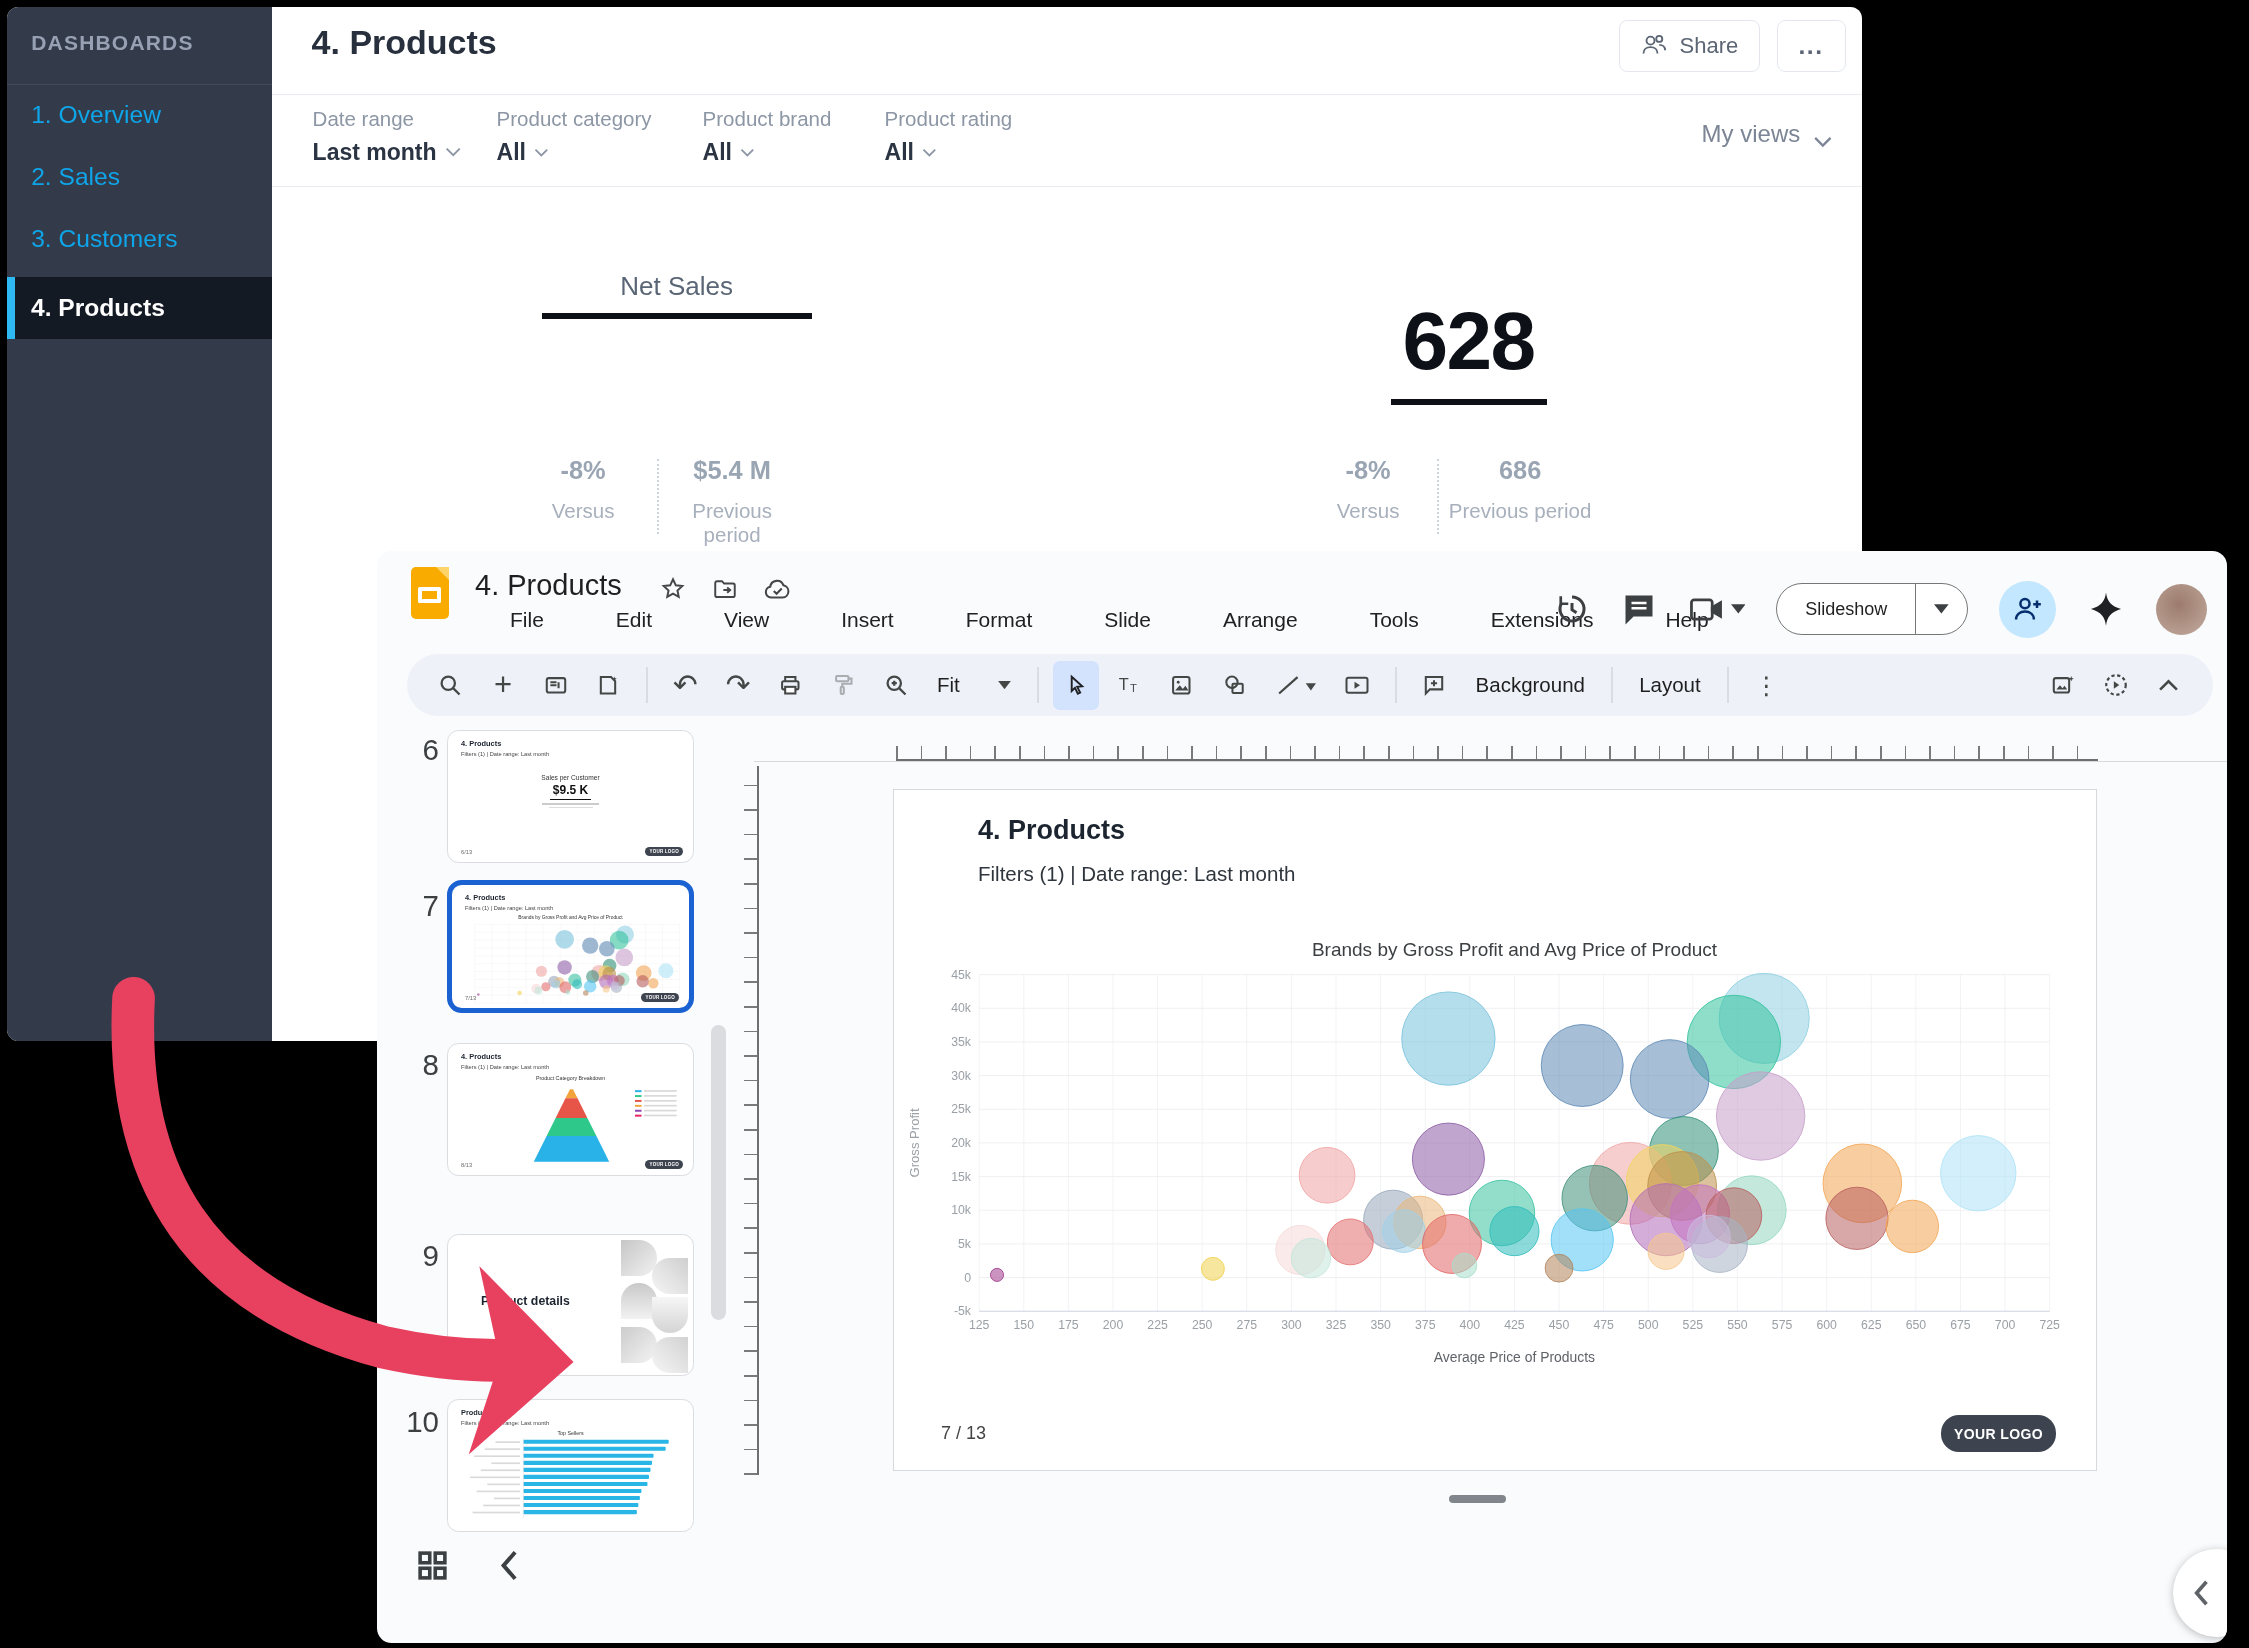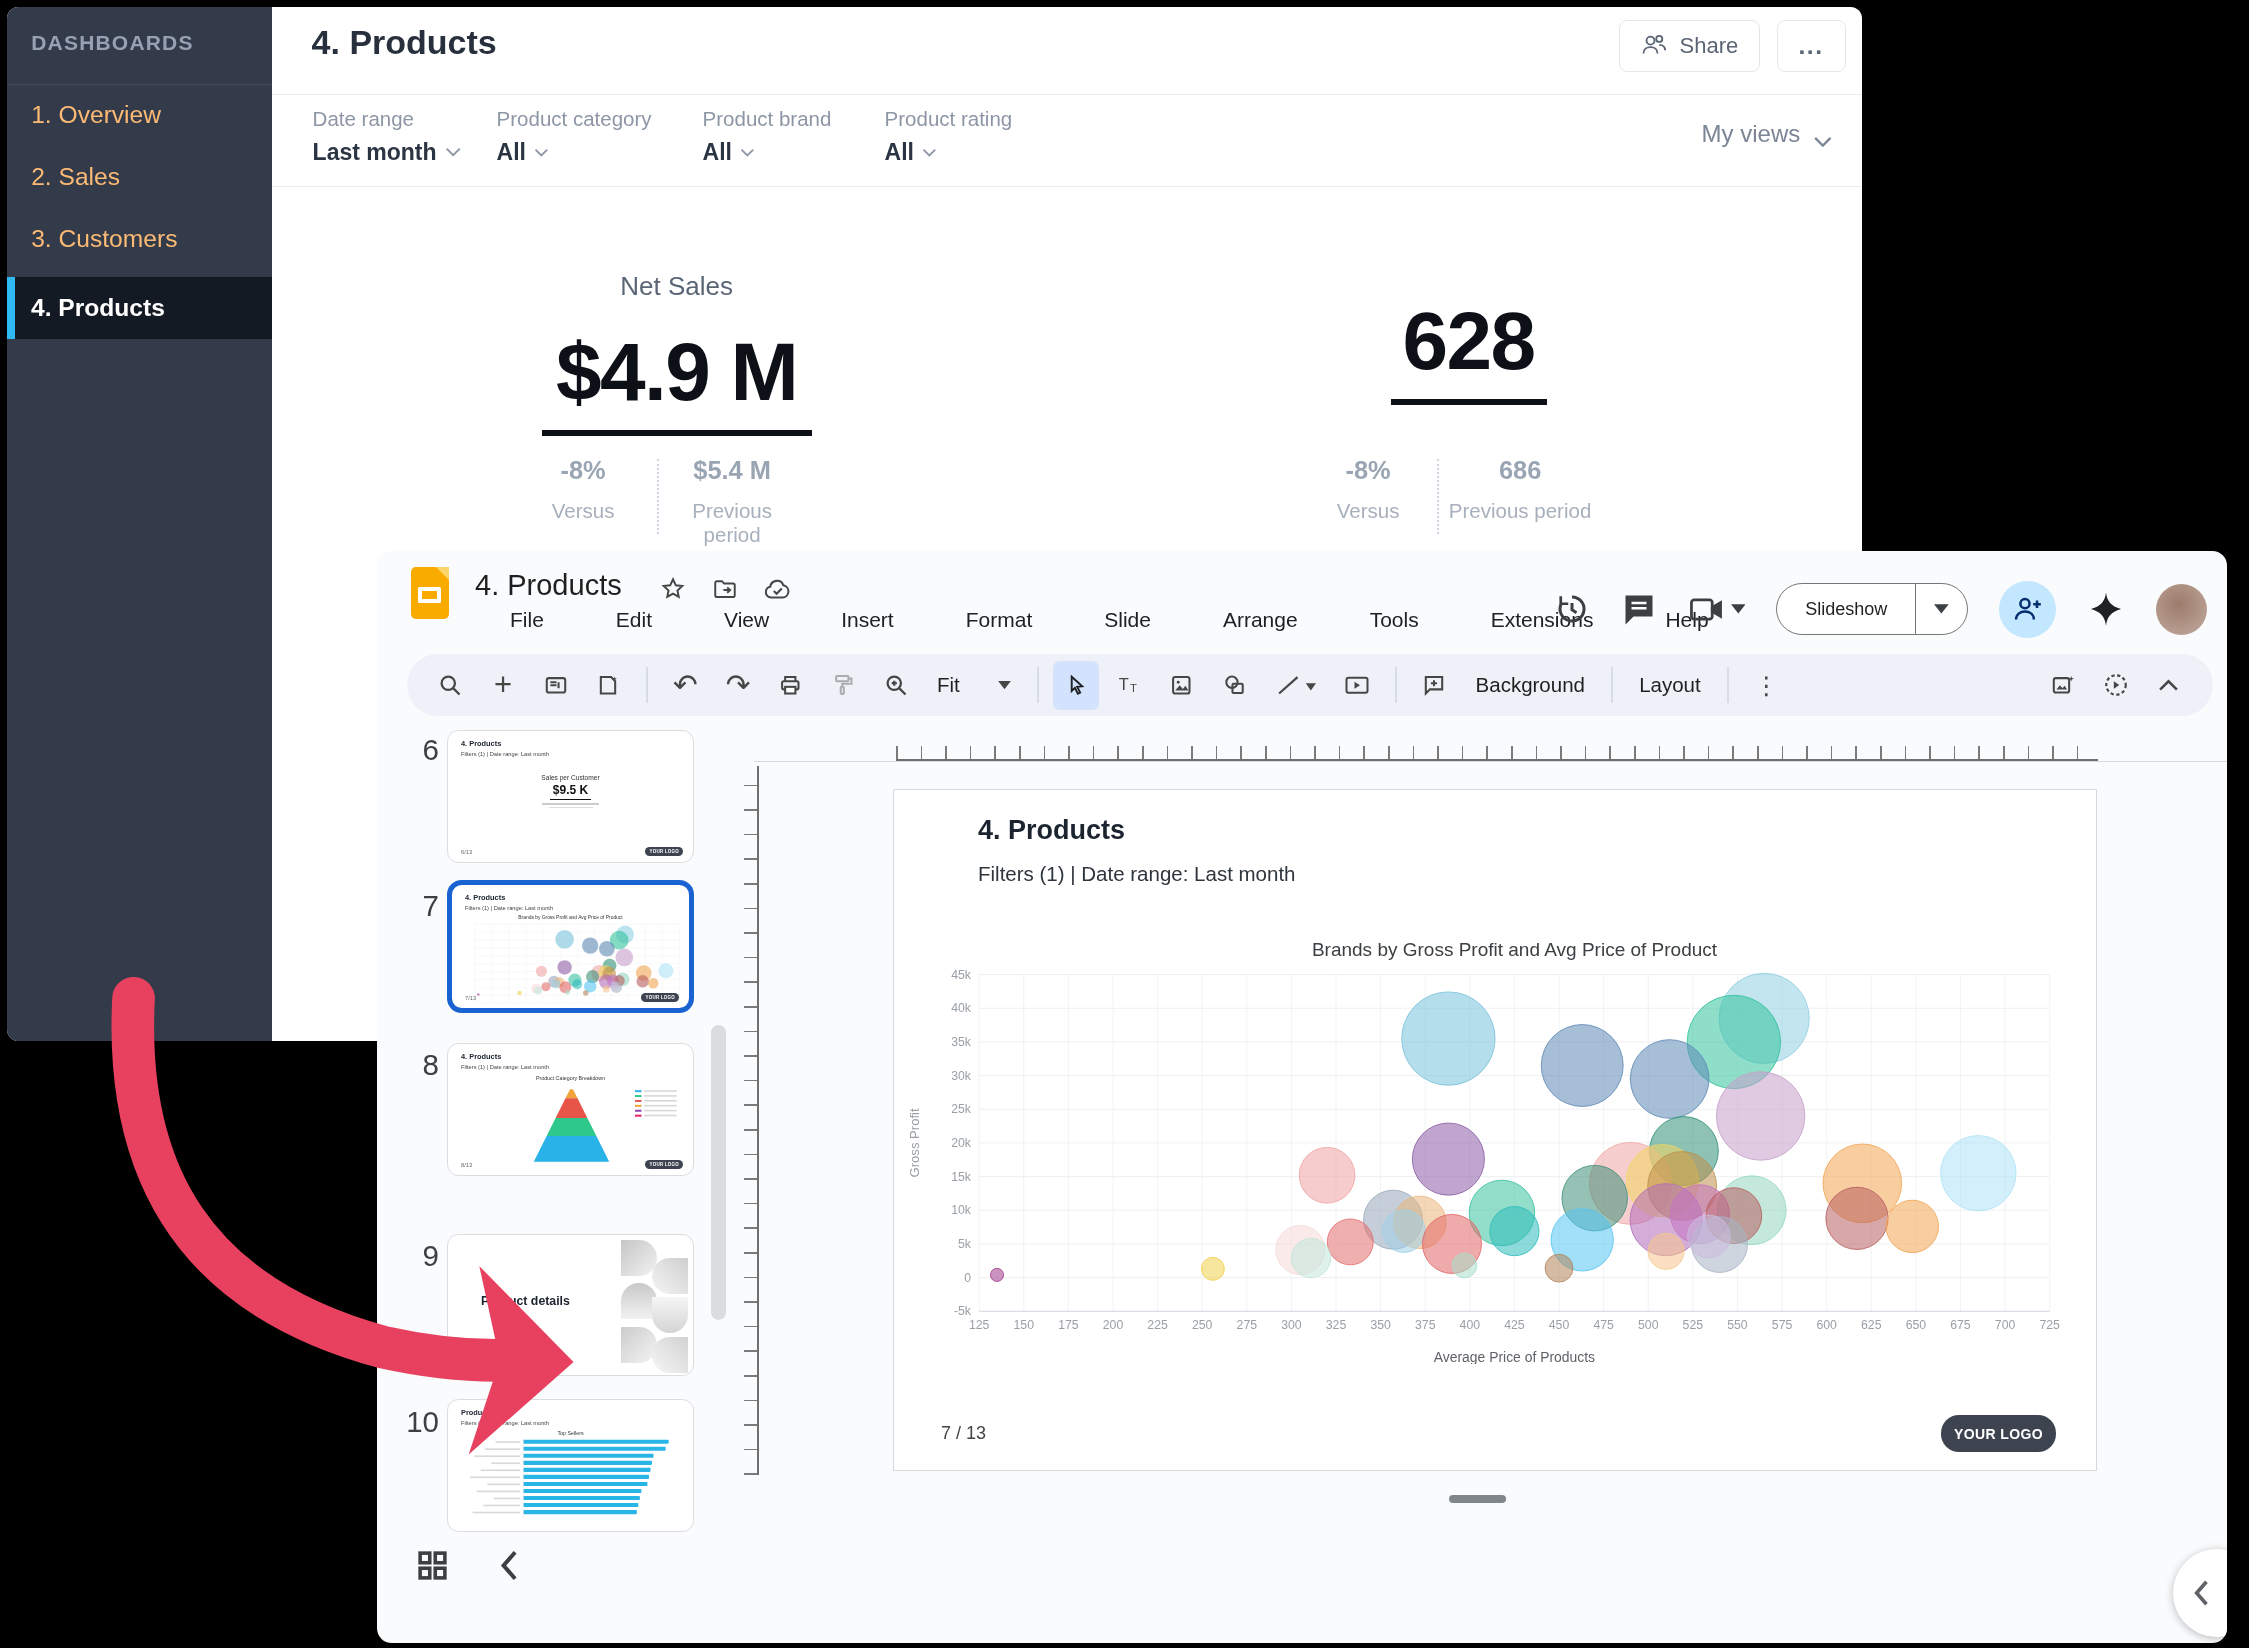"1. Overview" .dash-item { color: #fdba74 -> #0ea5e9 }
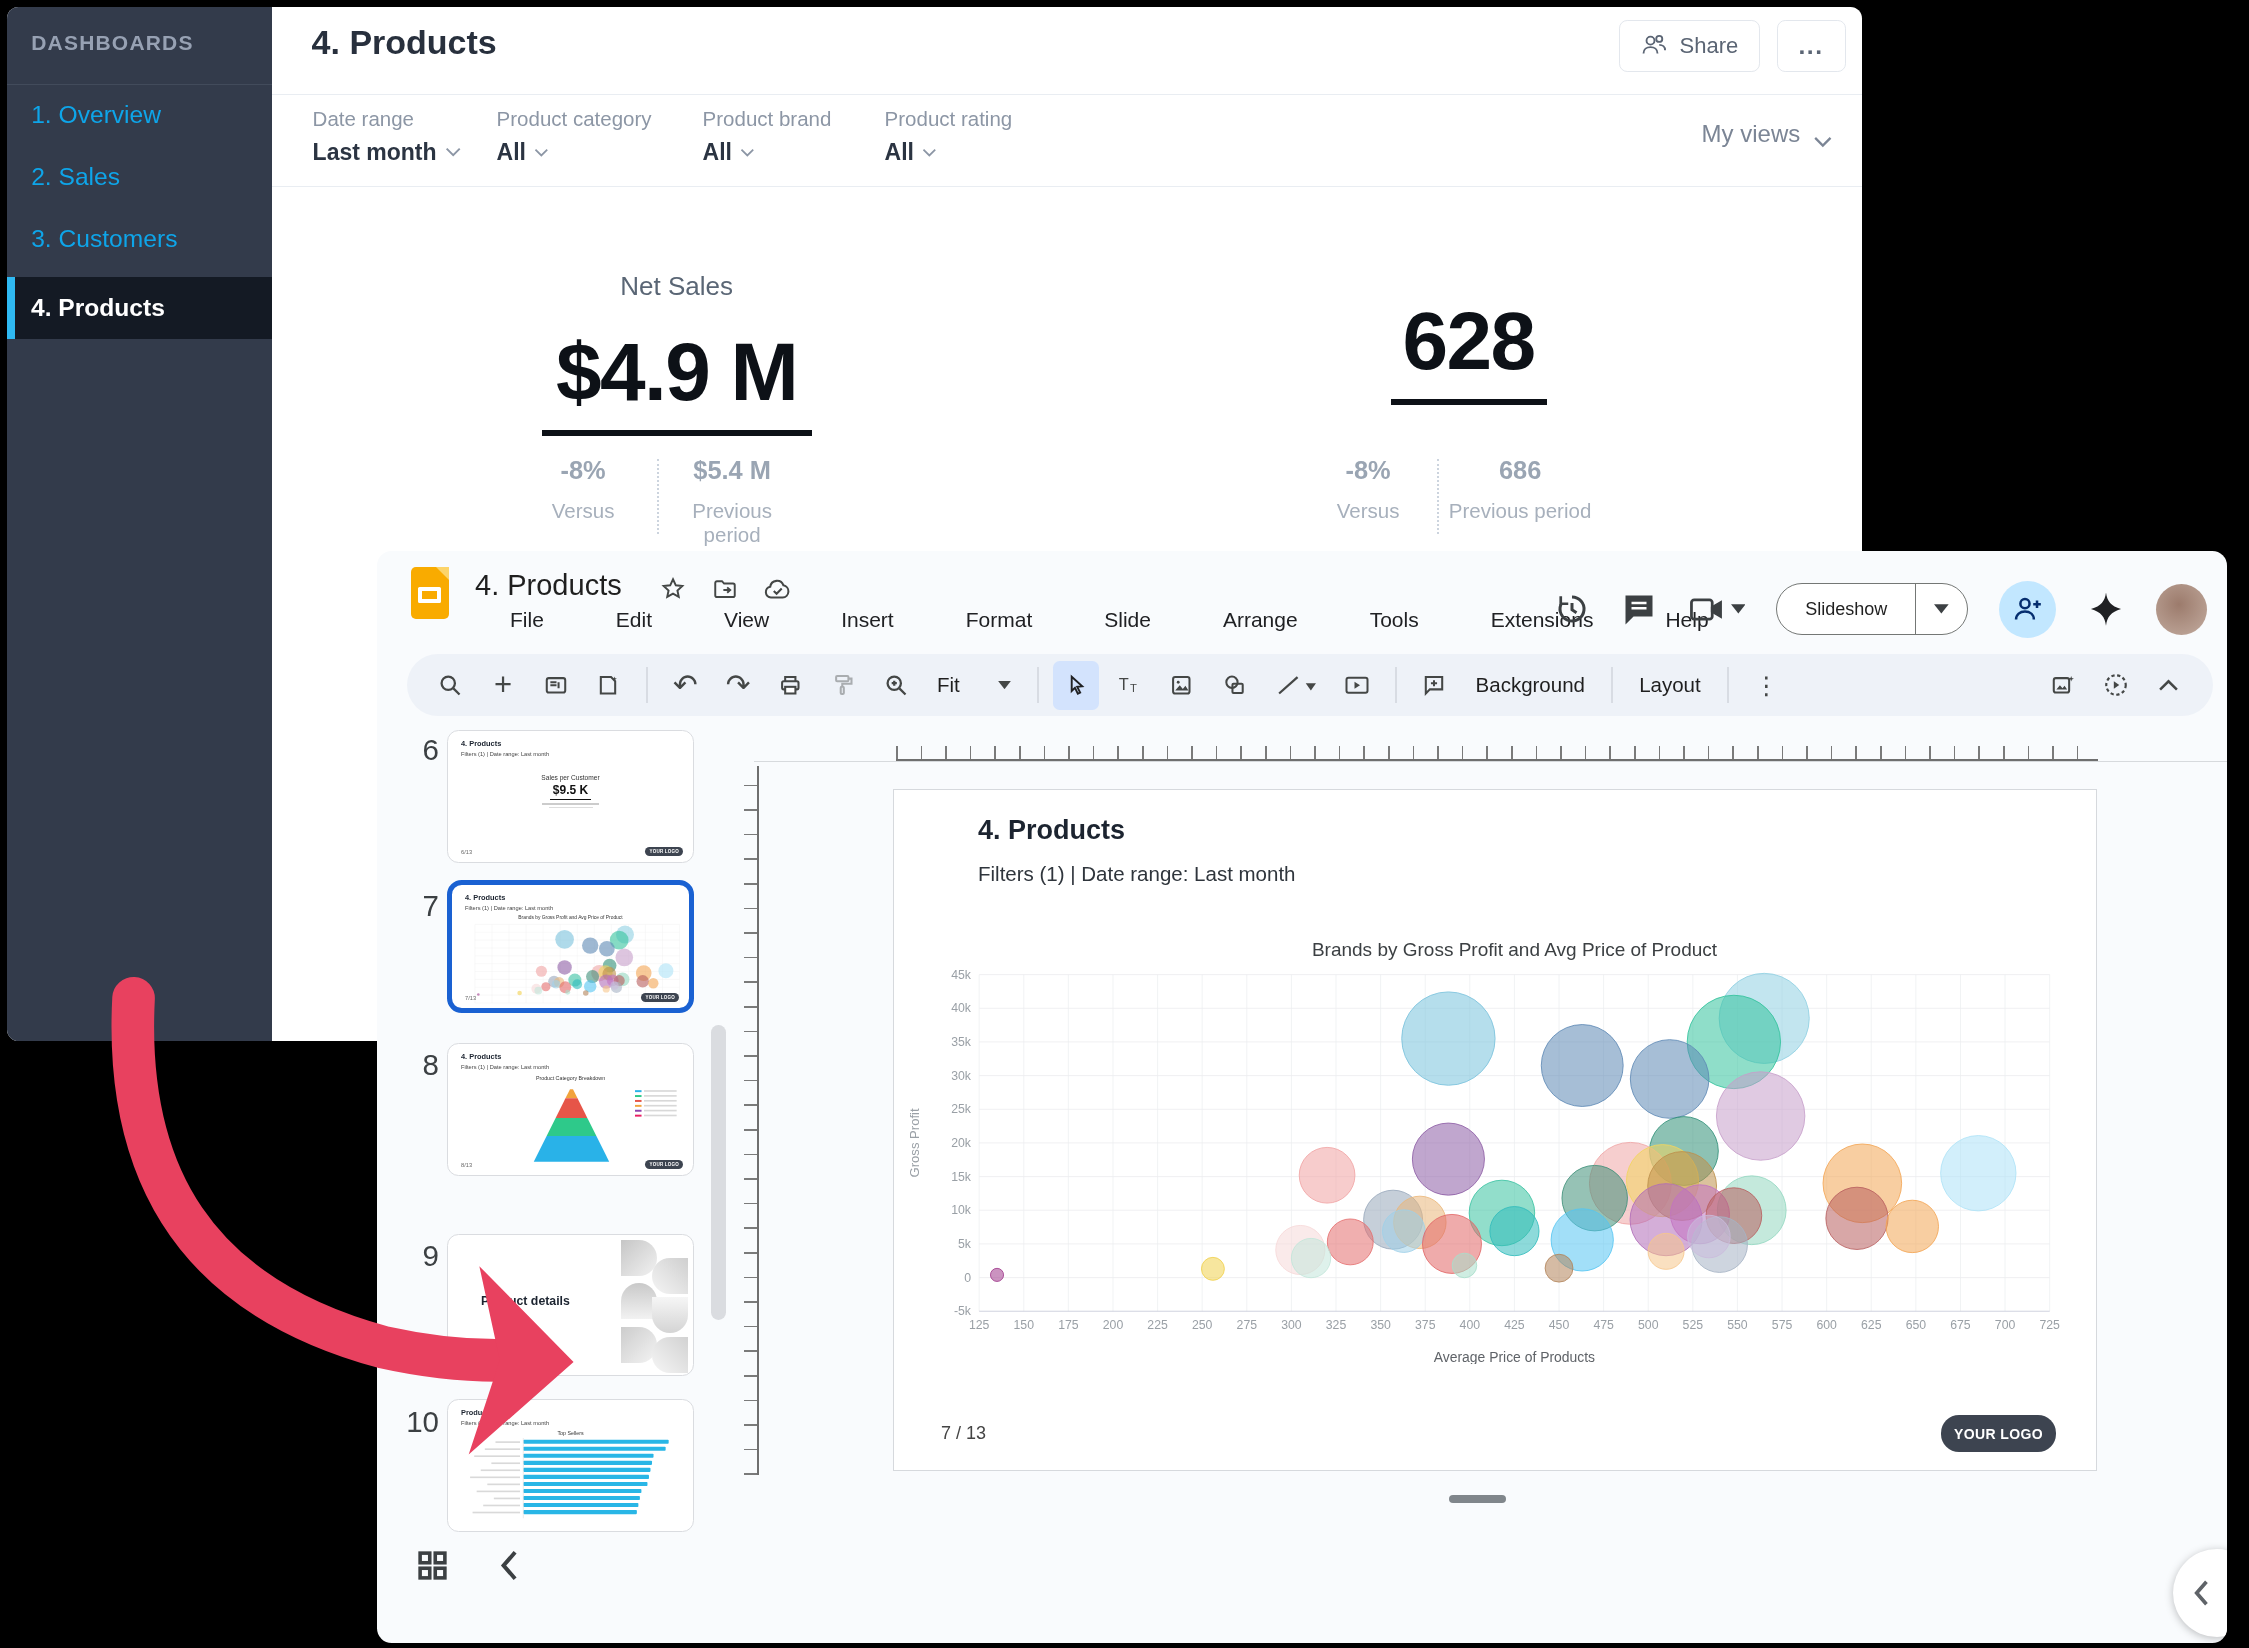"$4.9 M" div.kvalue { html: <div>$4.9 M</div> -> none }
